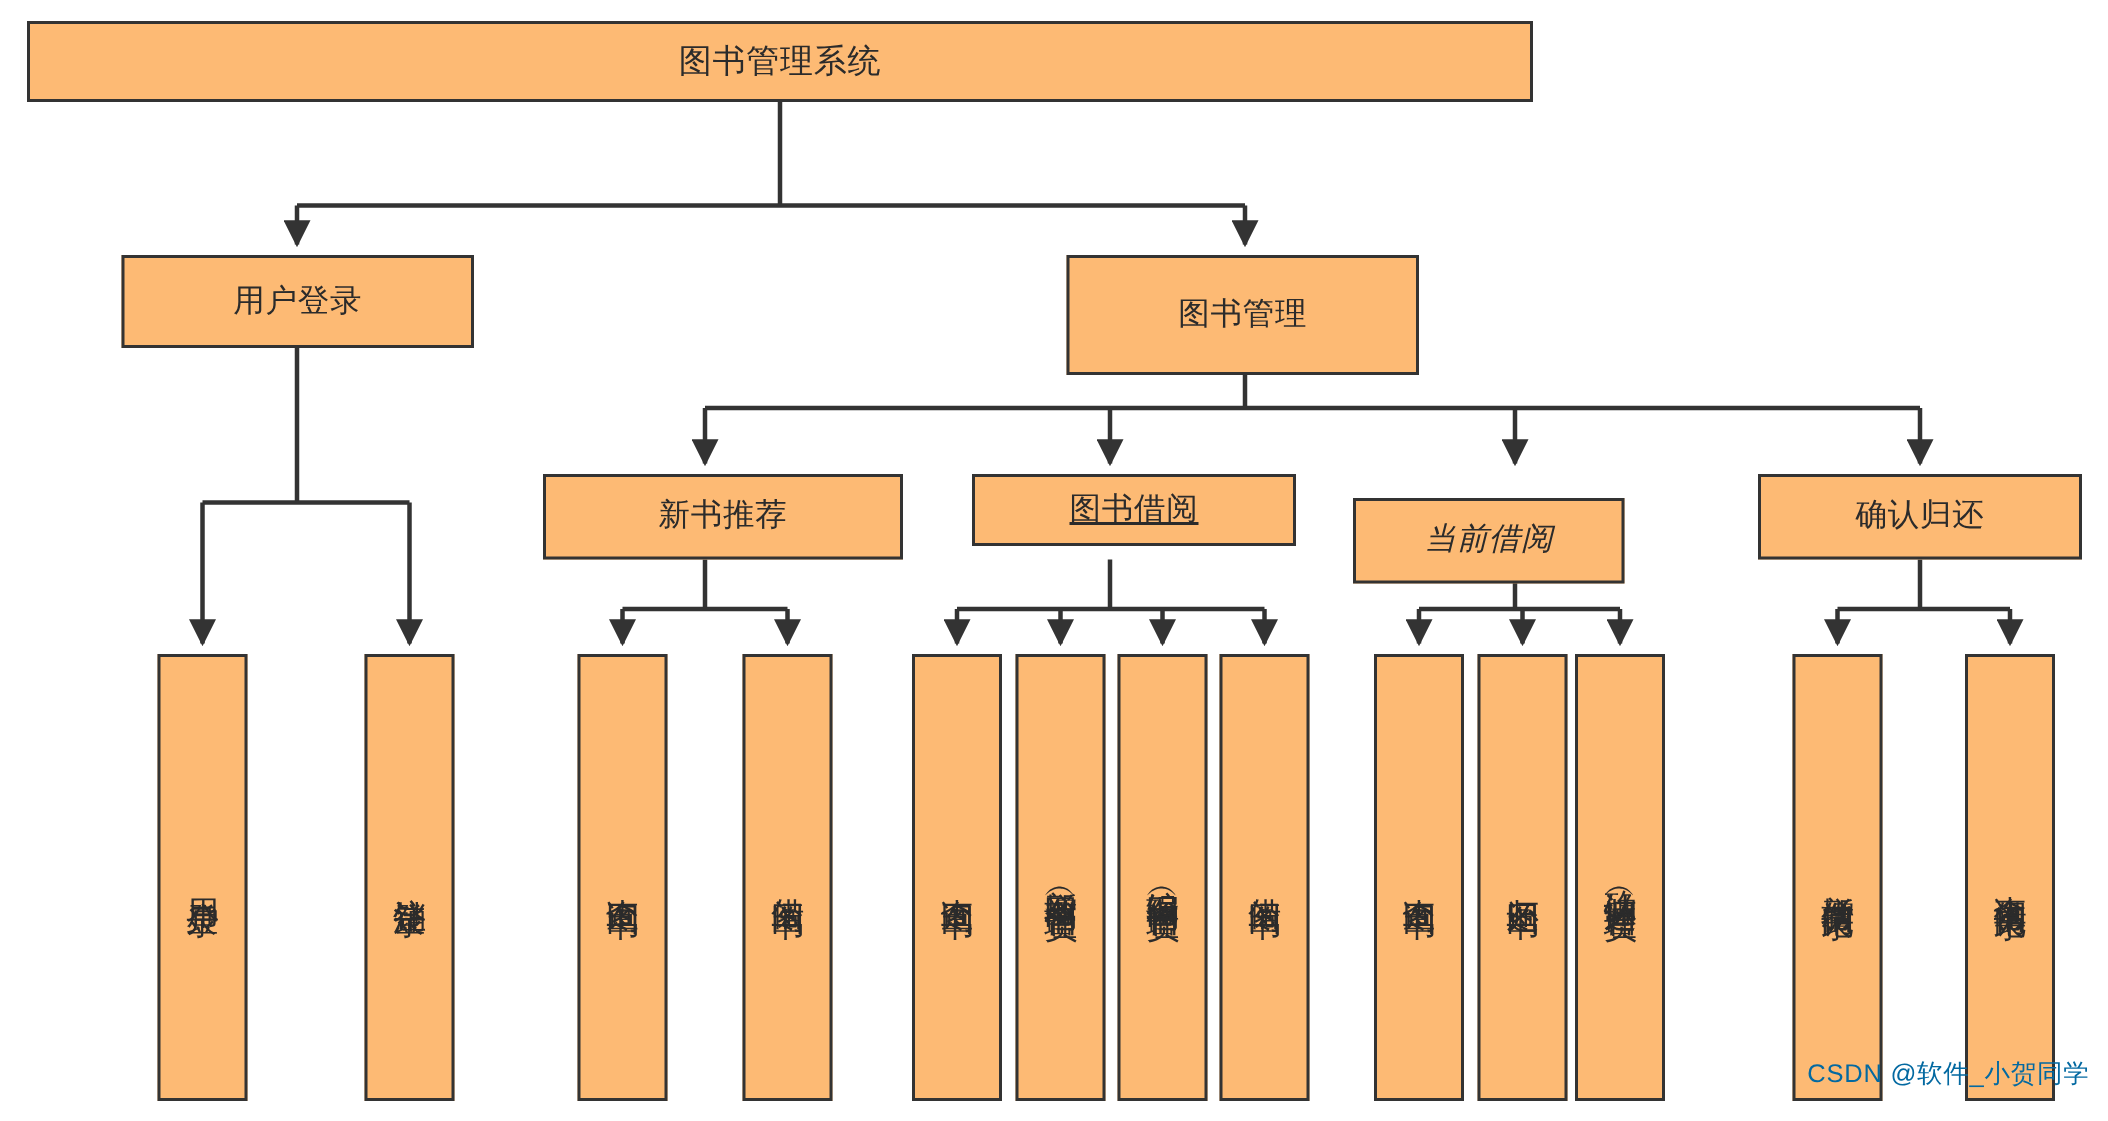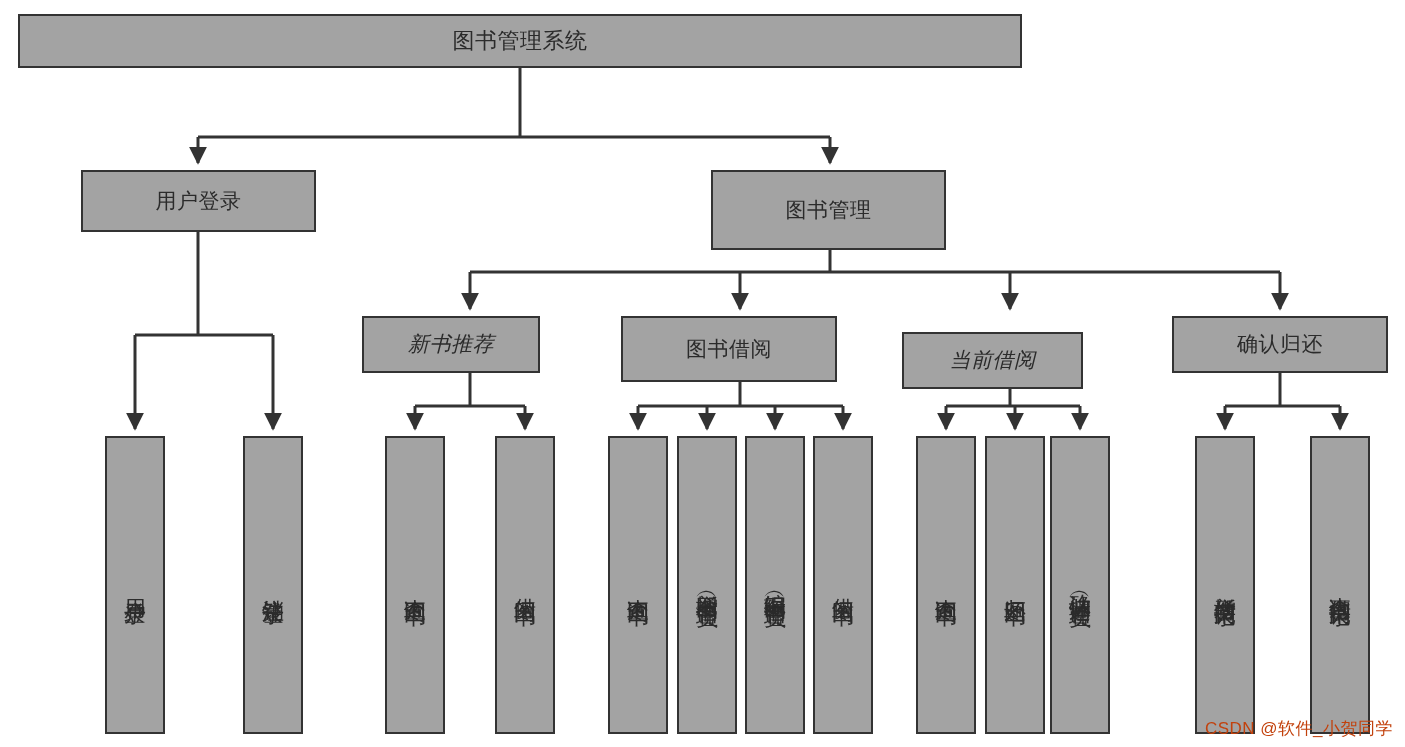"图书管理系统" .node { background: #a3a3a3 -> #fdba74 }
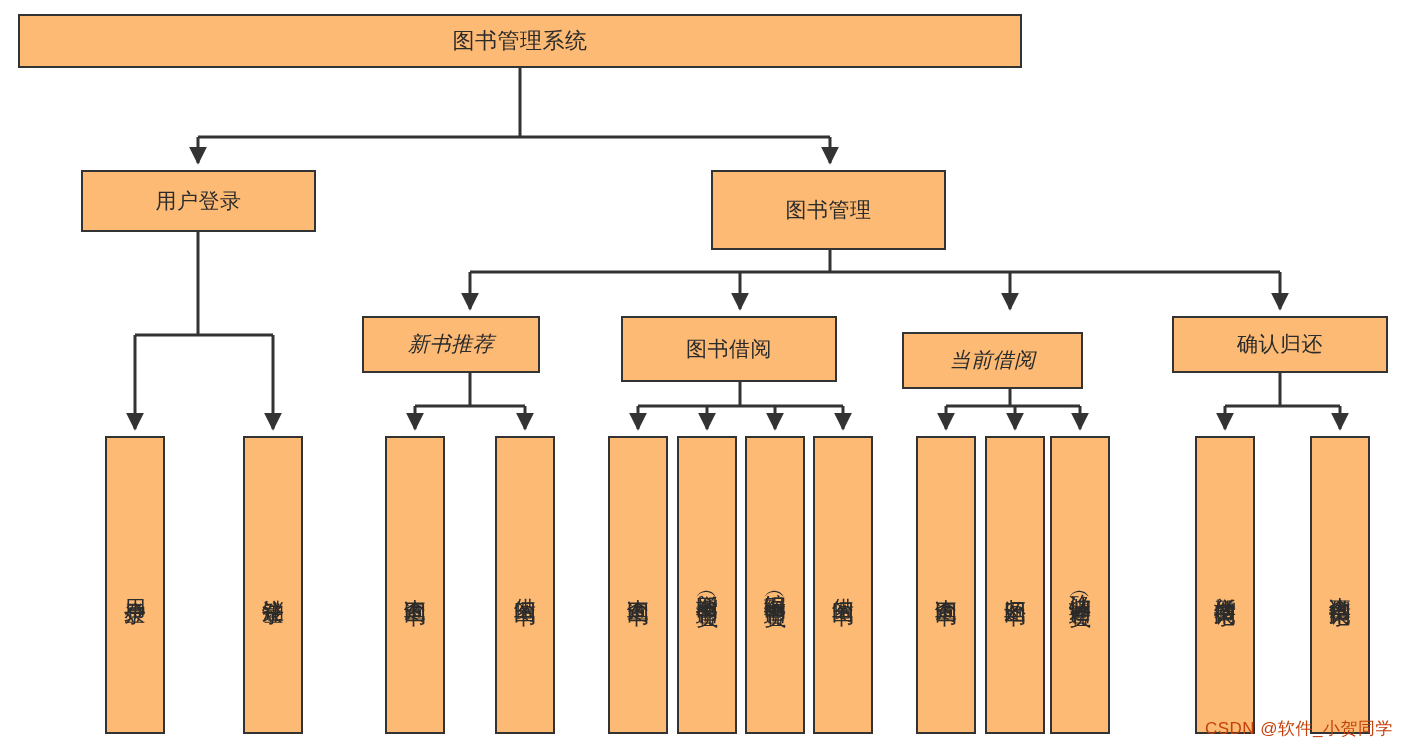"新书推荐" div.node { font-style: italic -> none; width: 178px -> 240px }
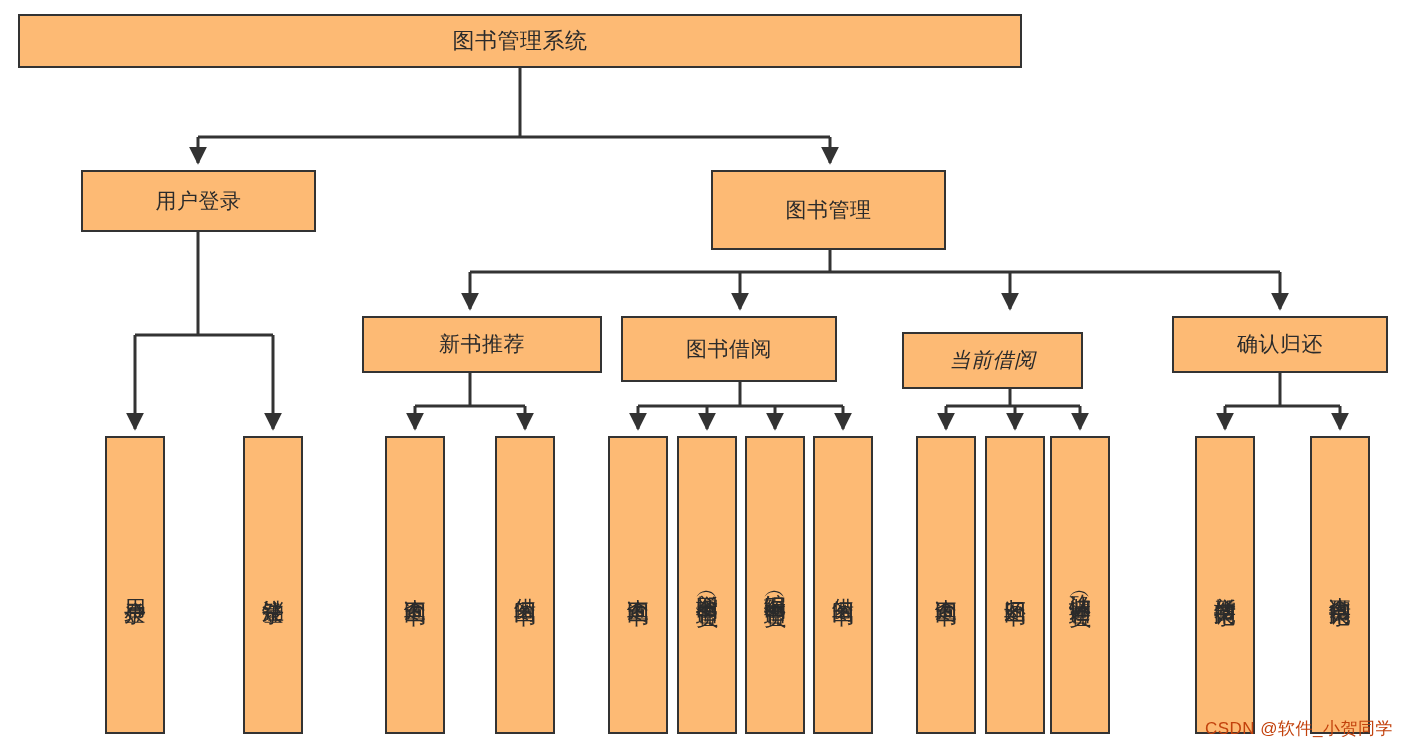"图书借阅" div.node { height: 66px -> 48px; left: 621px -> 648px; text-decoration: none -> underline }
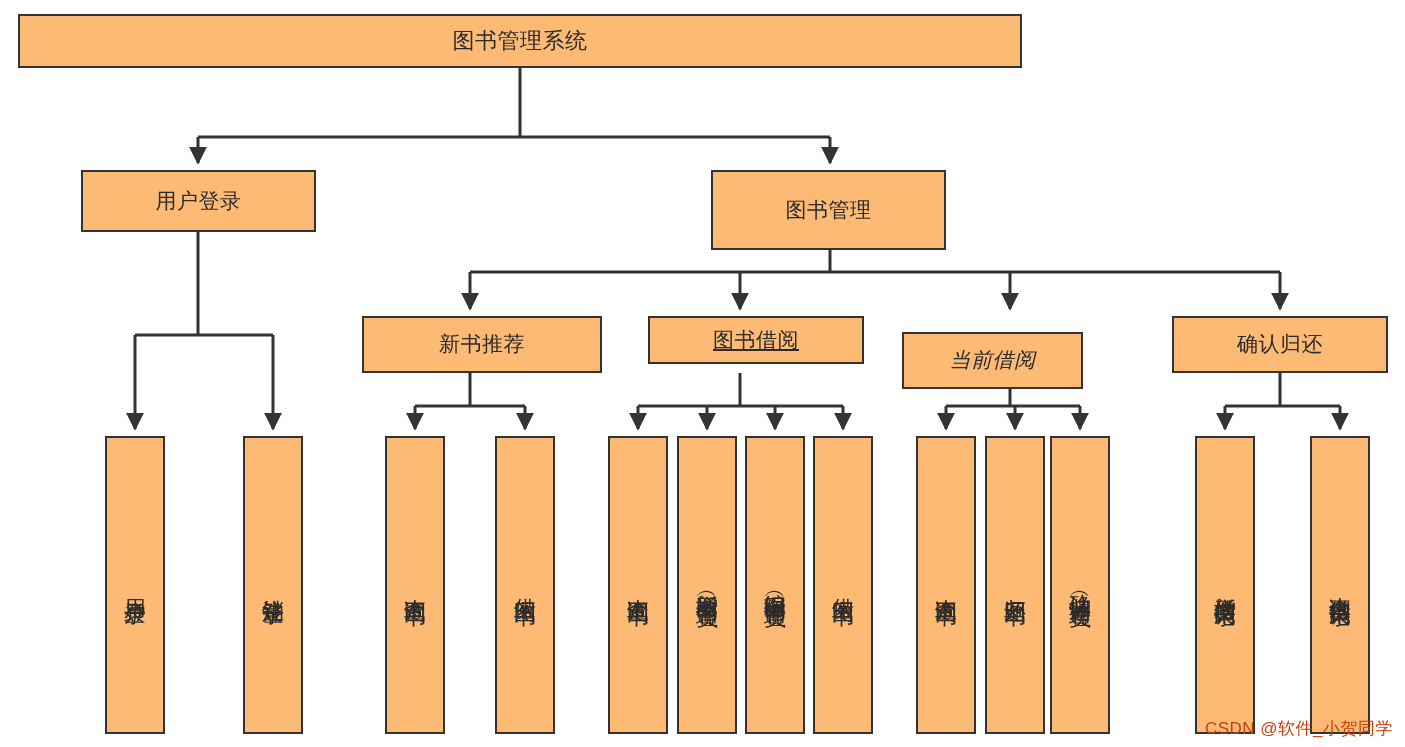"CSDN @软件_小贺同学" .watermark { bottom: 7px -> 20px; color: #c2410c -> #0369a1 }
